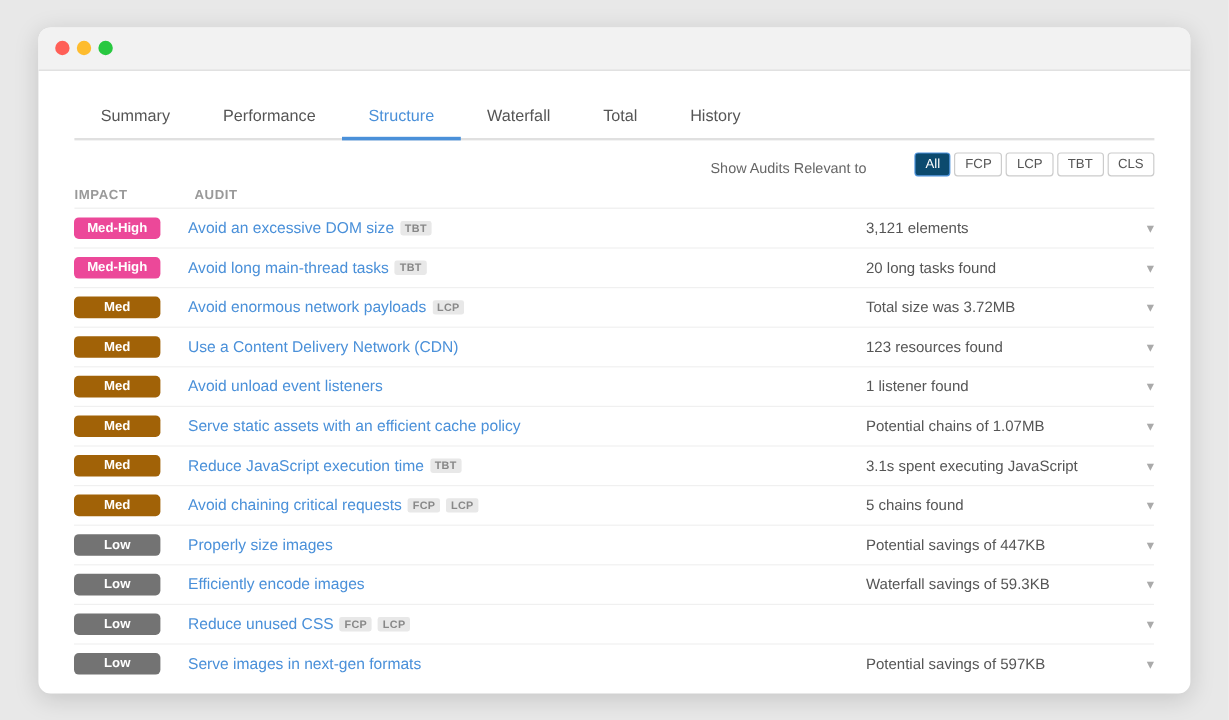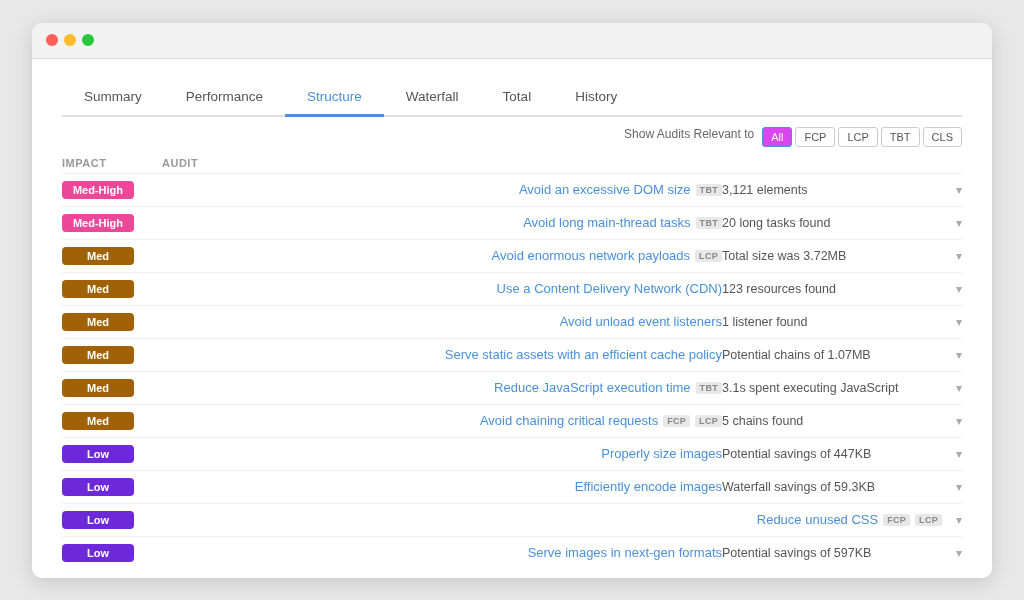"Show Audits Relevant to" .filter-bar { align-items: flex-start -> flex-end }
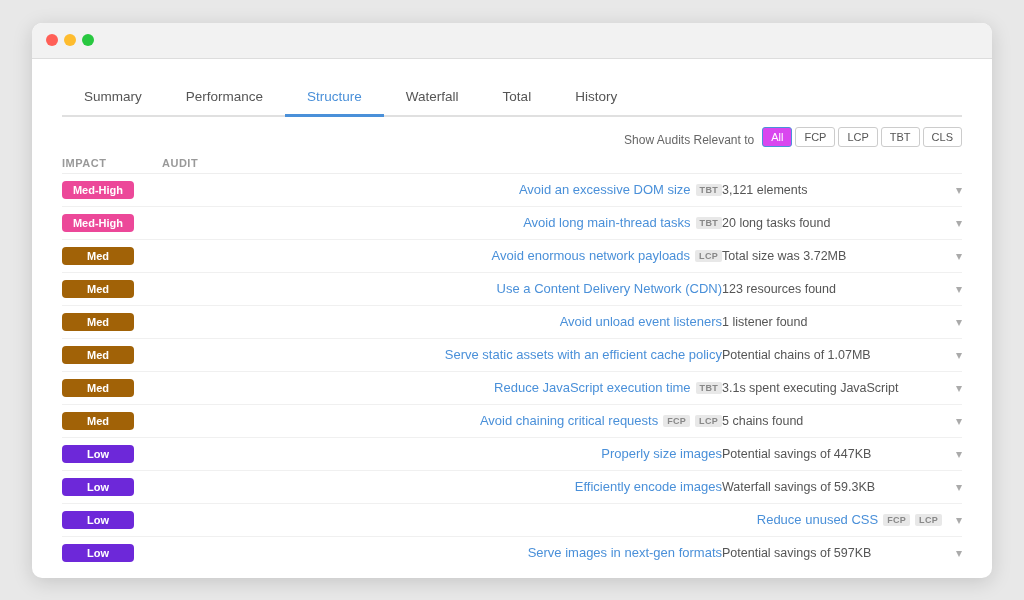"All" .filter-btn.active { background: #d946ef -> #0c4a6e; margin-left: none -> 32px }
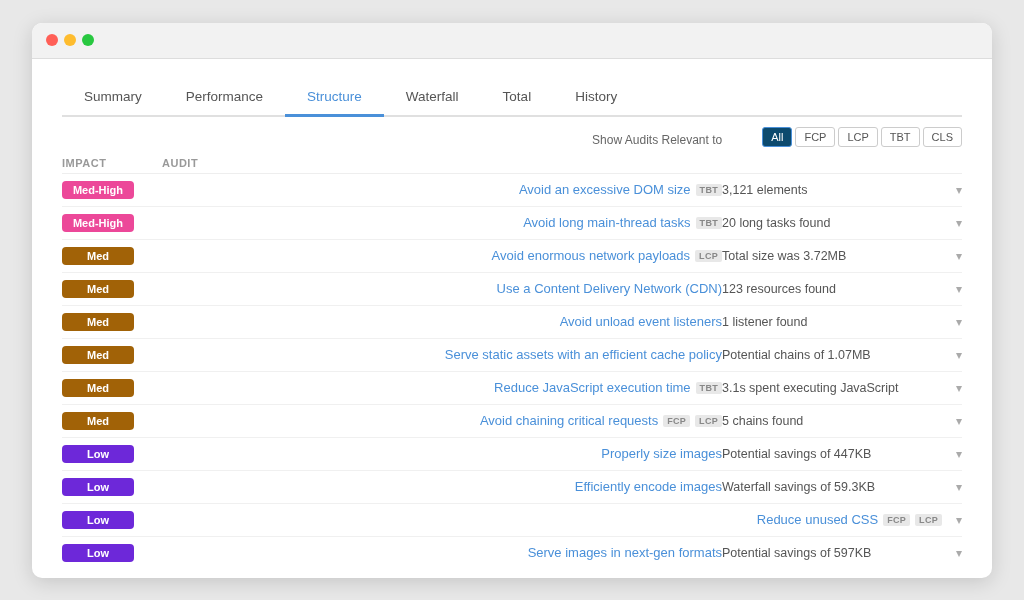"Avoid an excessive DOM size" .audit-name-col { justify-content: flex-end -> none }
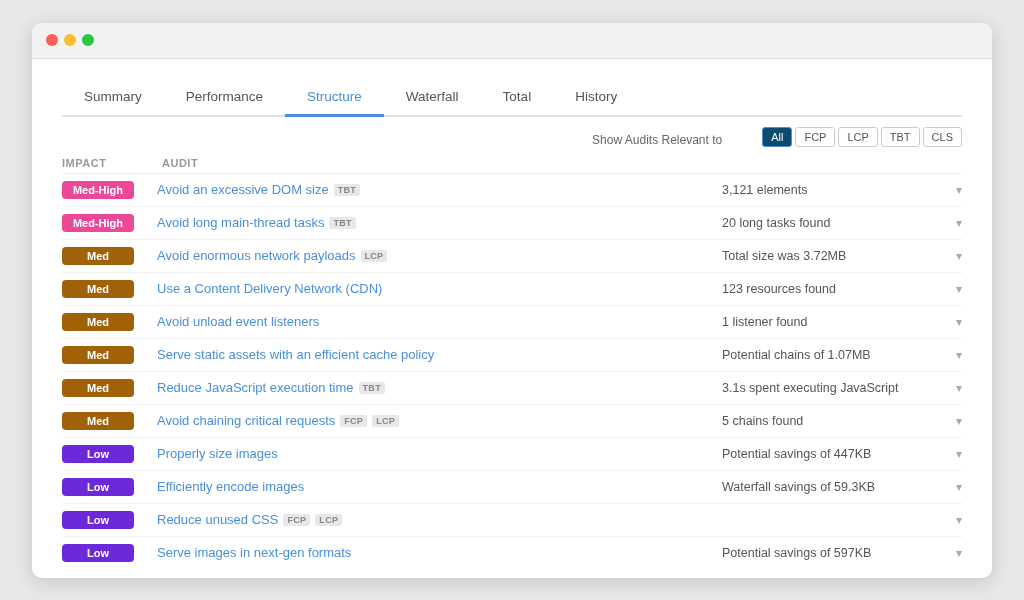"Low" .impact-low { background: #6d28d9 -> #737373 }
